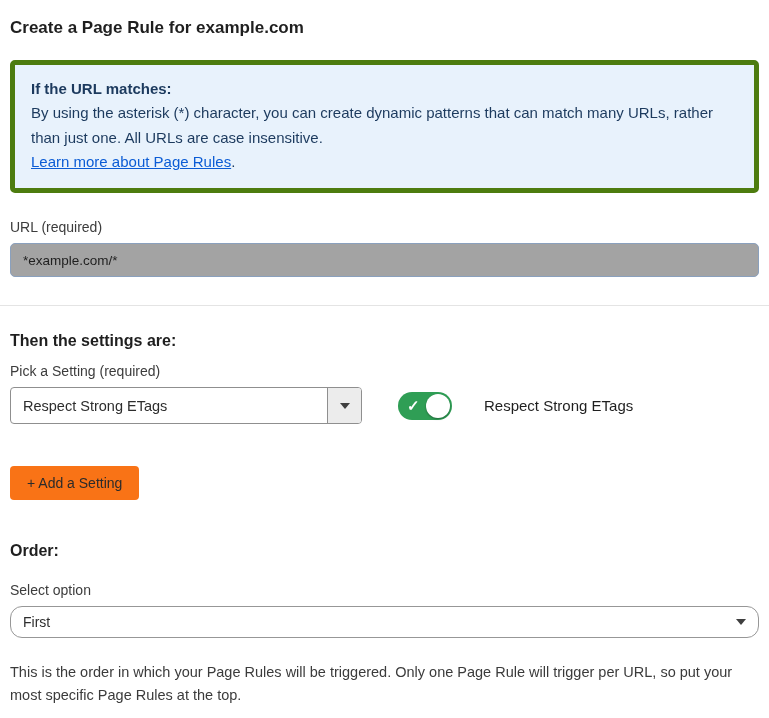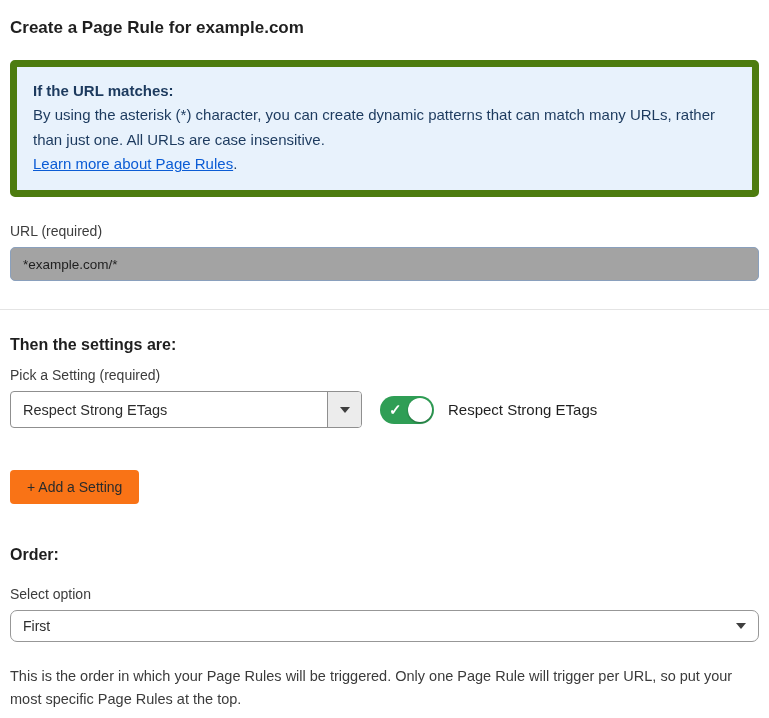"If the URL matches:" .info-box { border: 7px solid #4d7c0f -> 5px solid #4d7c0f }
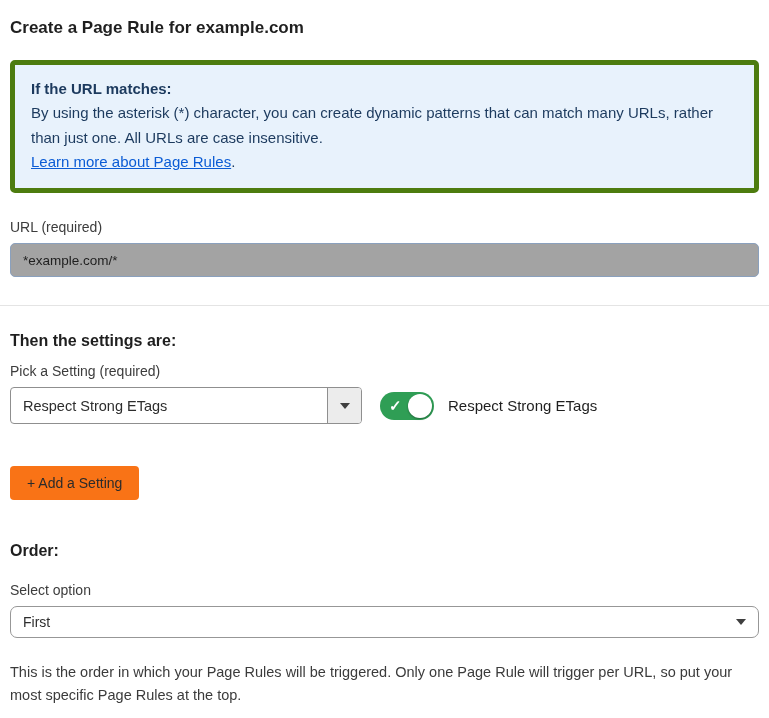"Respect Strong ETags" .settings-row { gap: 14px -> 32px }
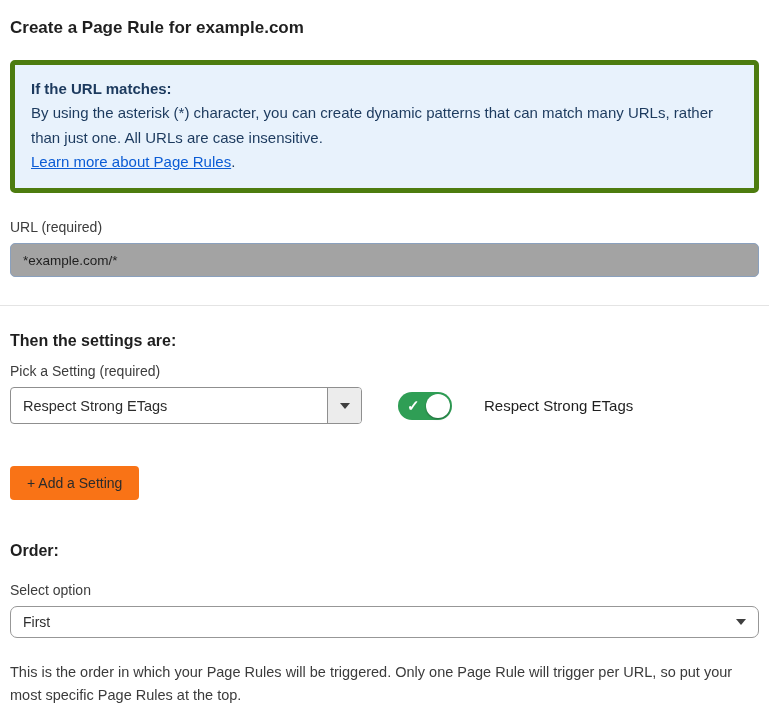"First" .order-select { border-radius: 7px -> 12px }
